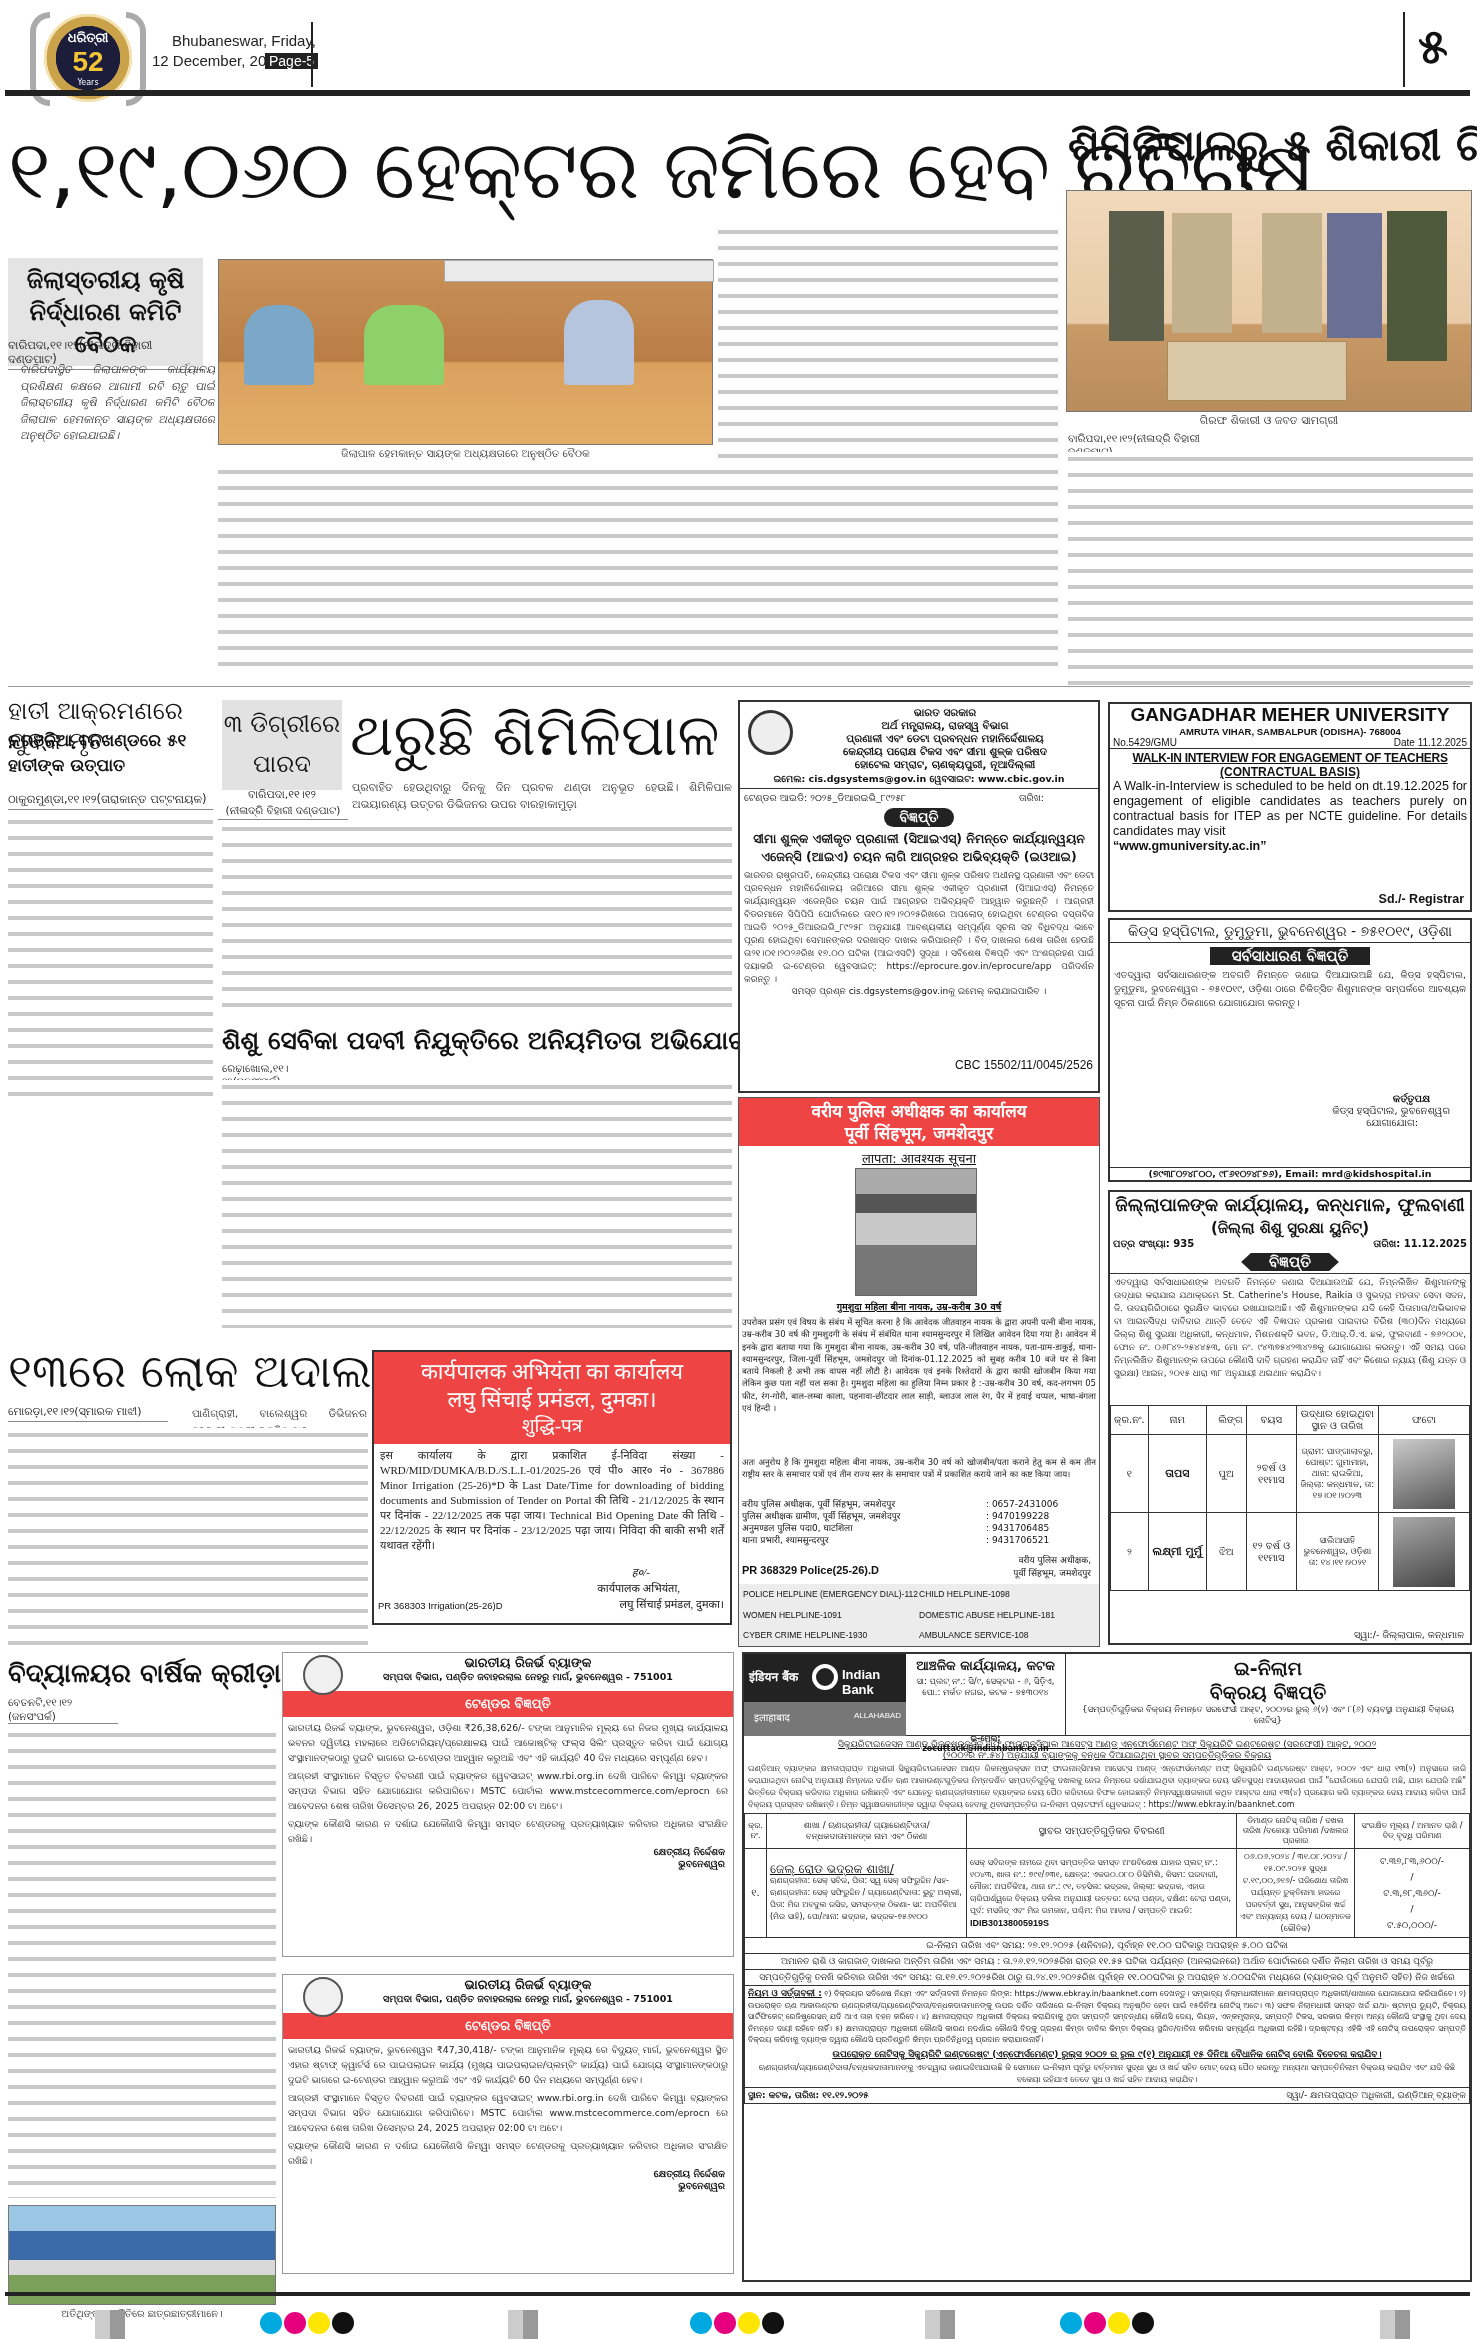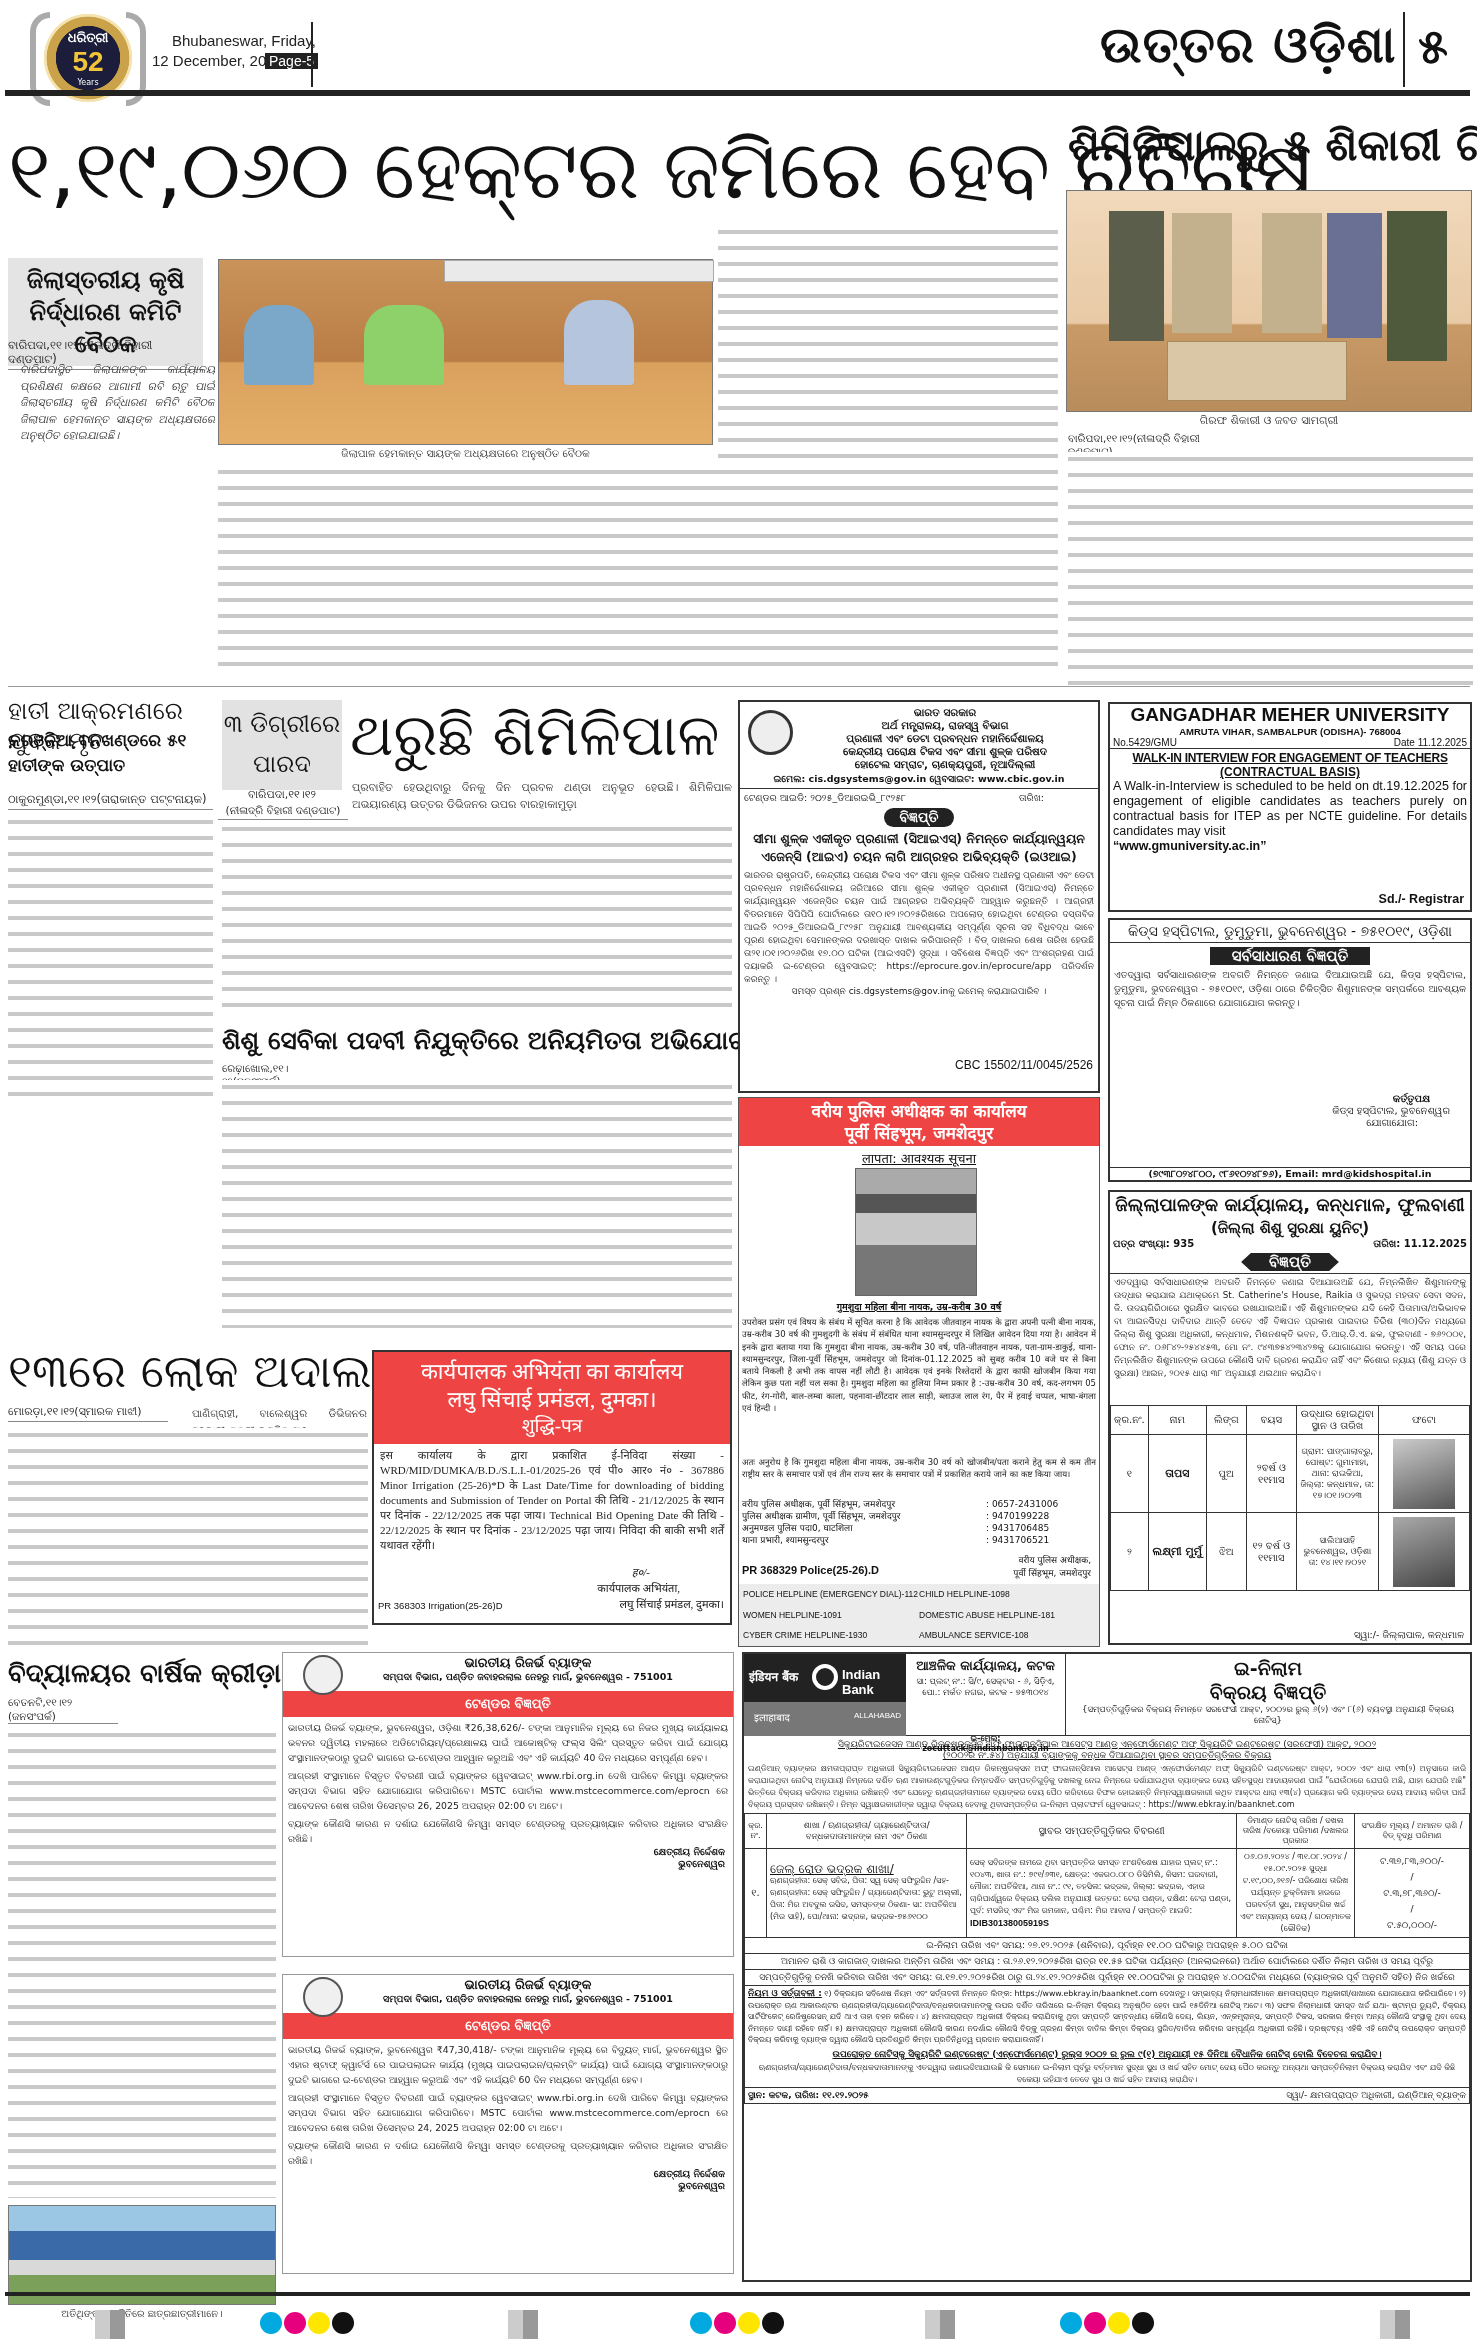"ଉତ୍ତର ଓଡ଼ିଶା" div.abs { html: <div>ଉତ୍ତର ଓଡ଼ିଶା</div> -> none }
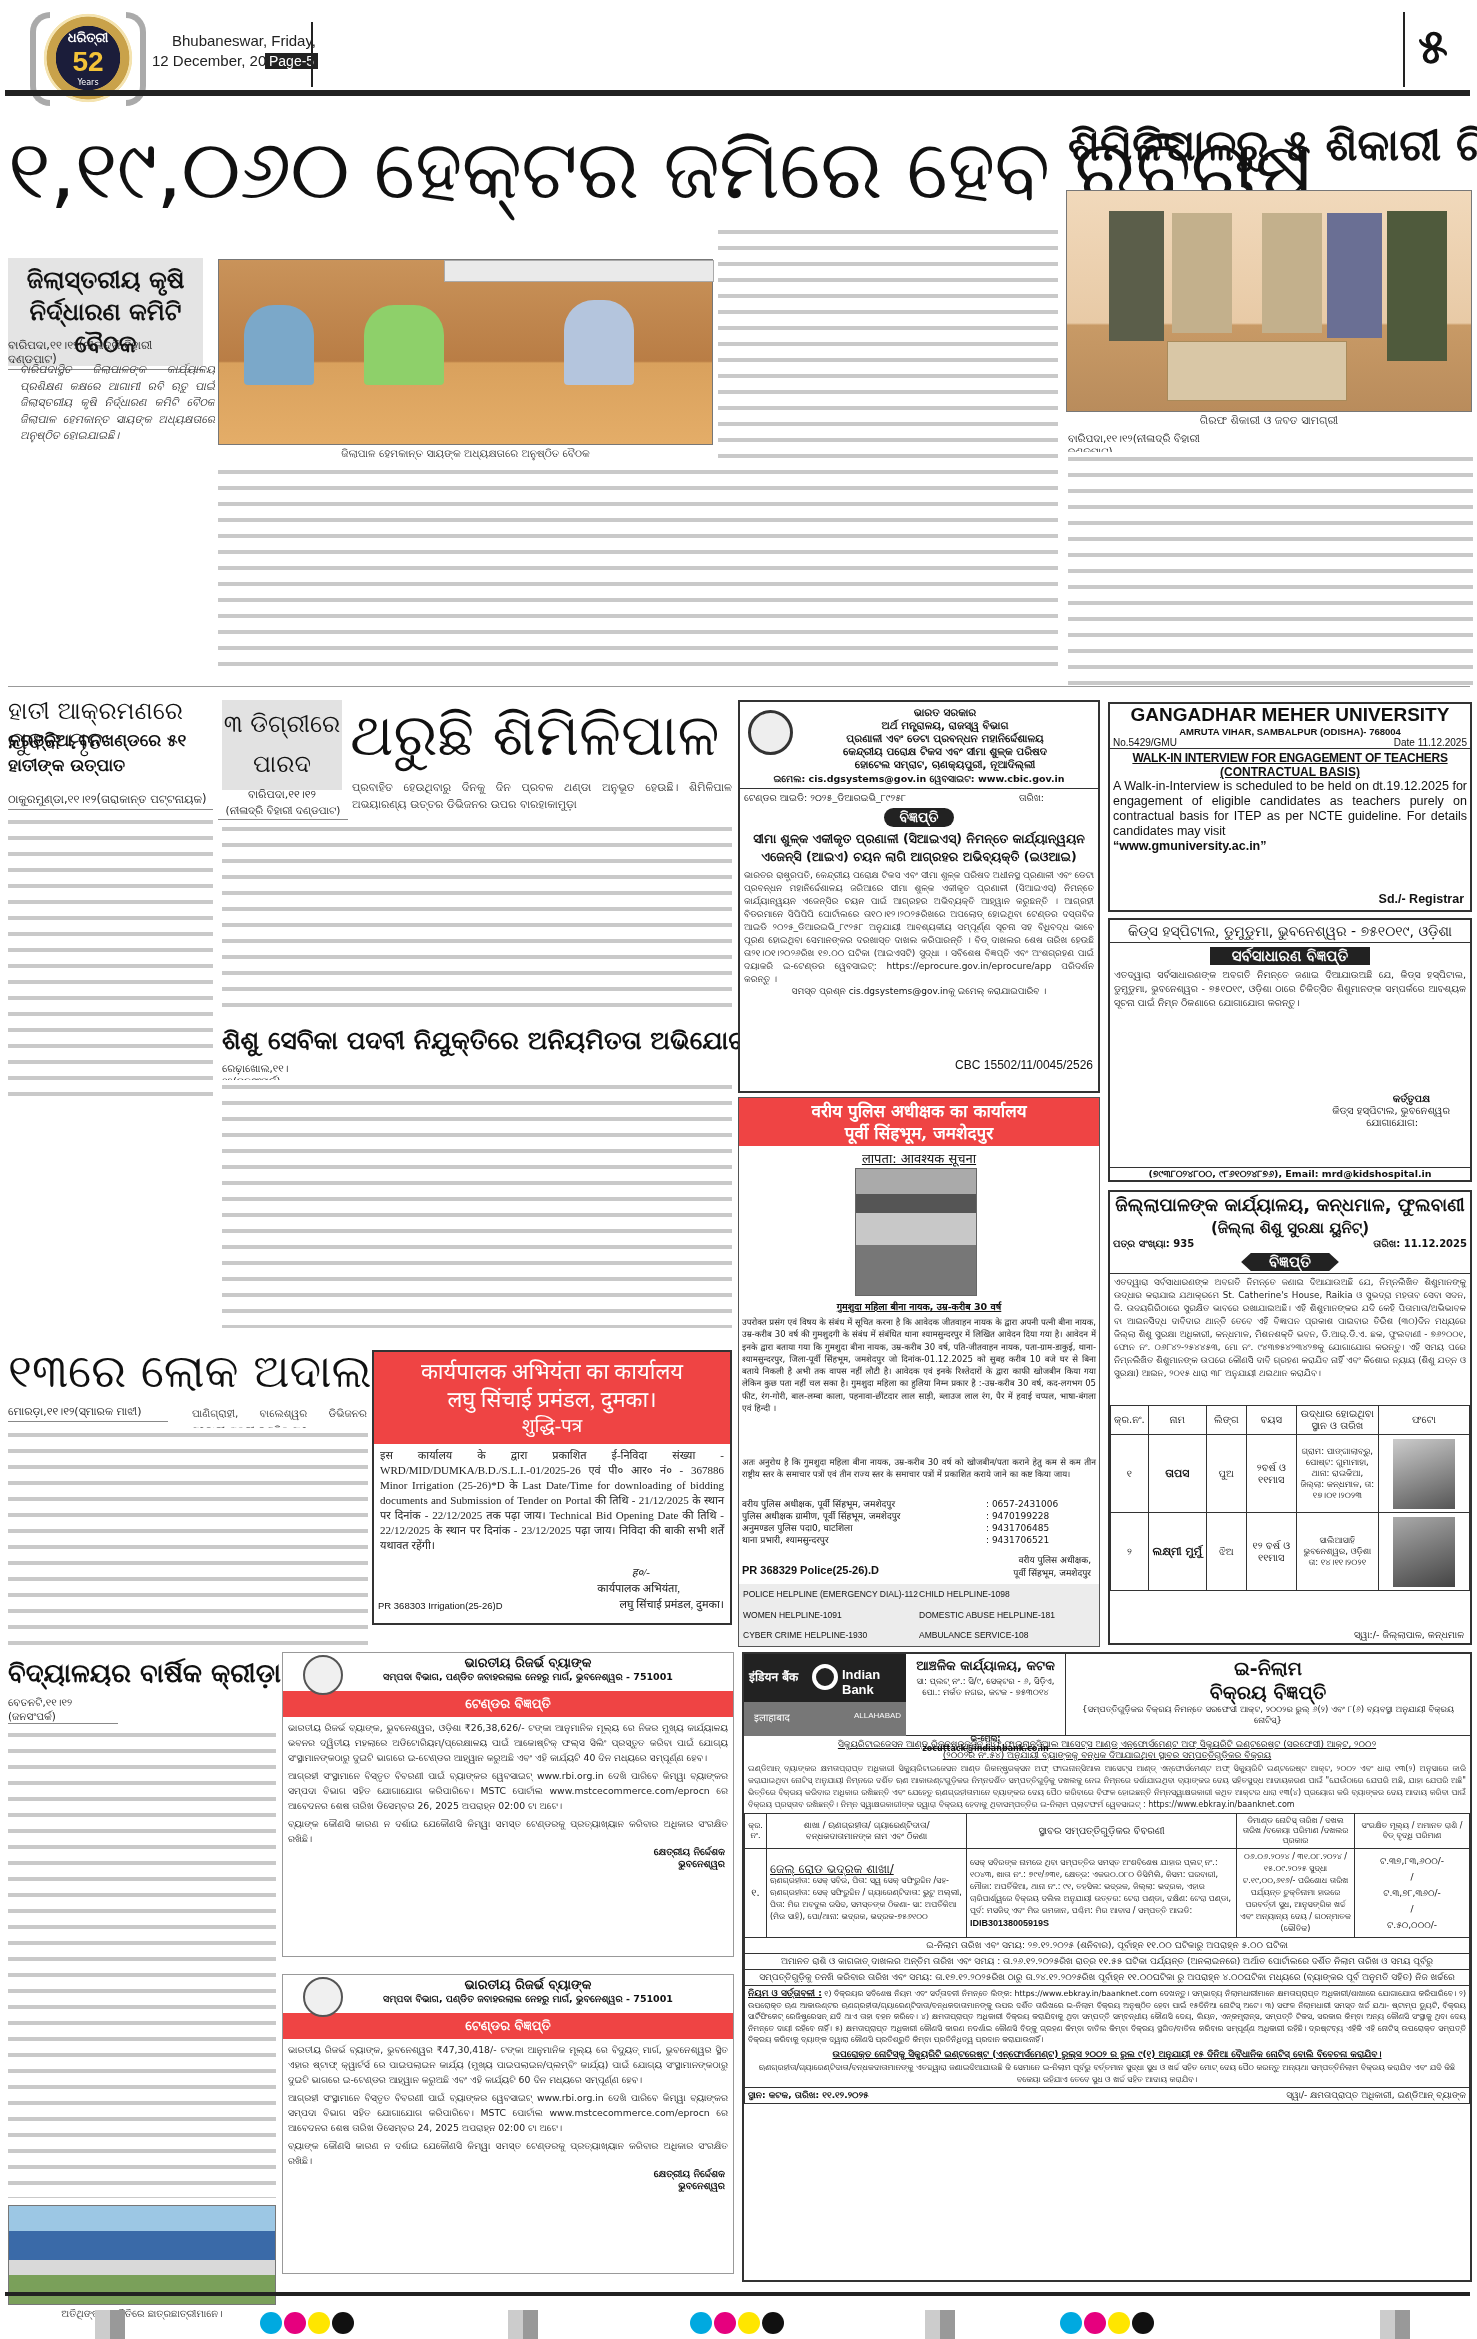"ଲିଙ୍ଗ" th { text-align: none -> right }
